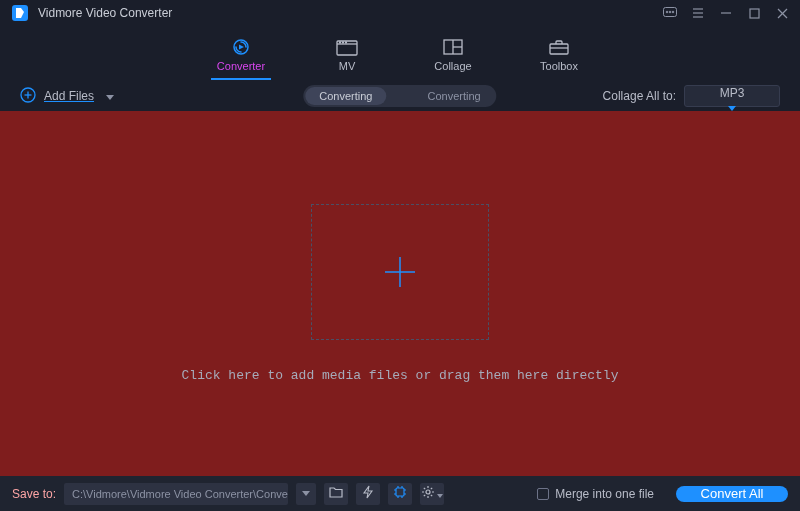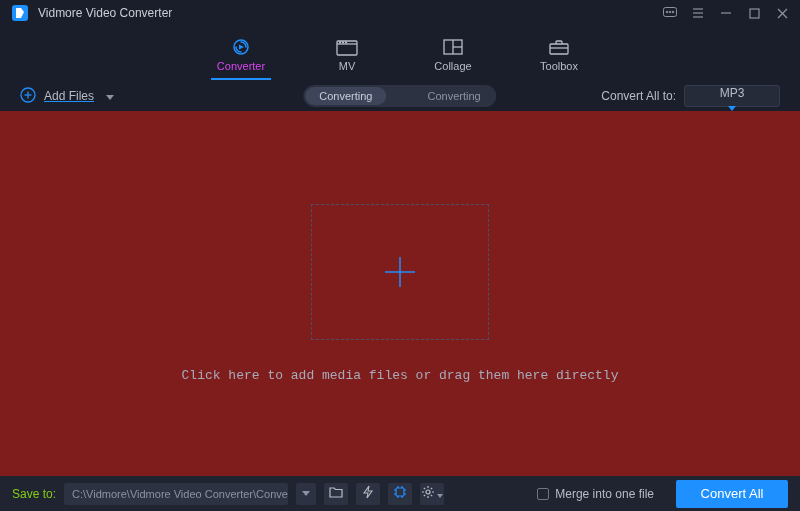"Convert All to:" span { text: Convert -> Collage }
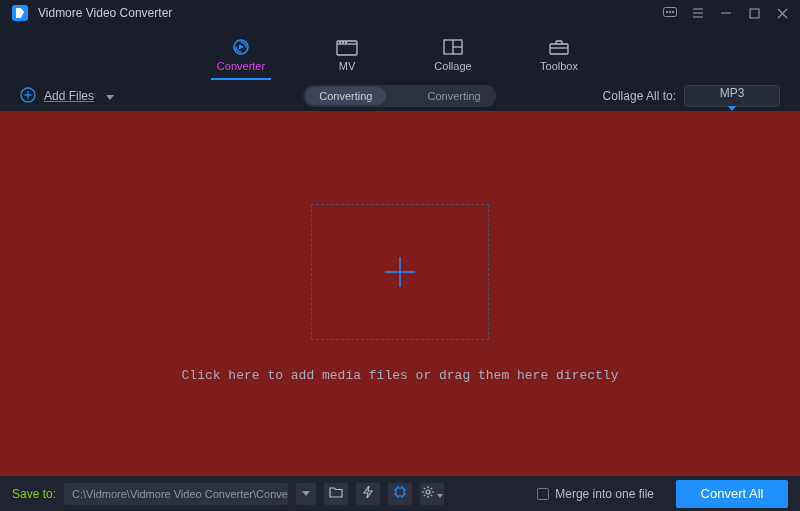"Save to:" .saveto-label { color: #84cc16 -> #fca5a5 }
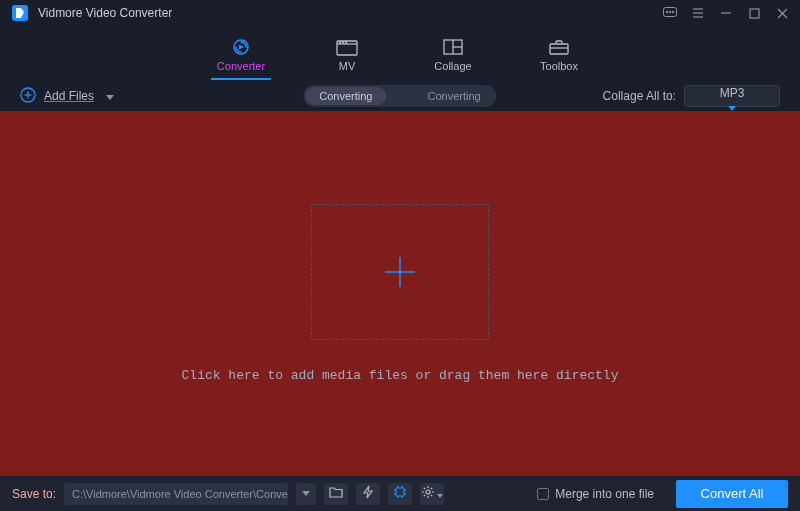"Convert All" .convert-btn { border-radius: 2px -> 14px; height: 28px -> 16px }
